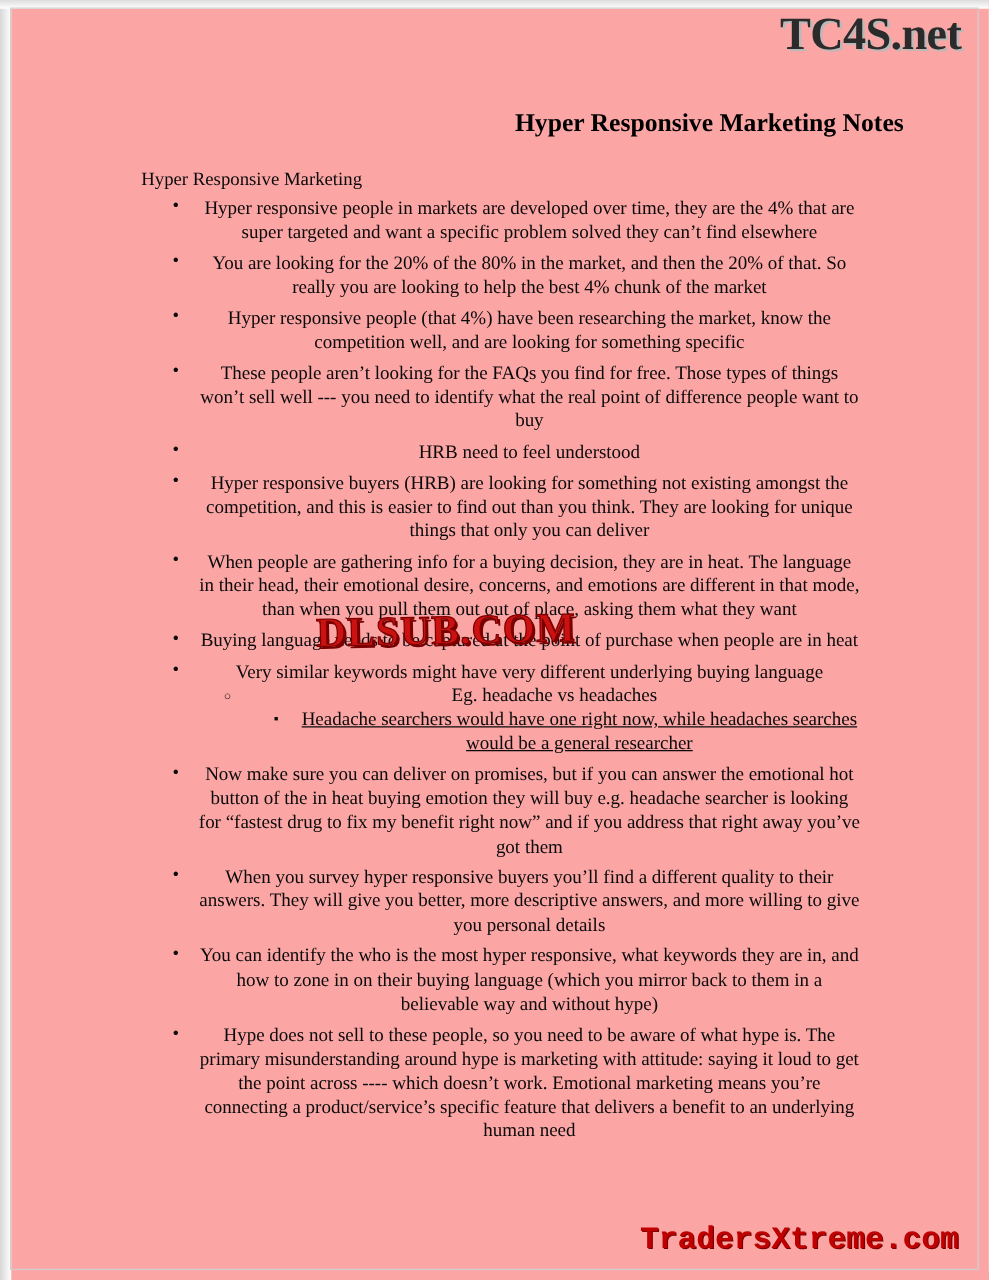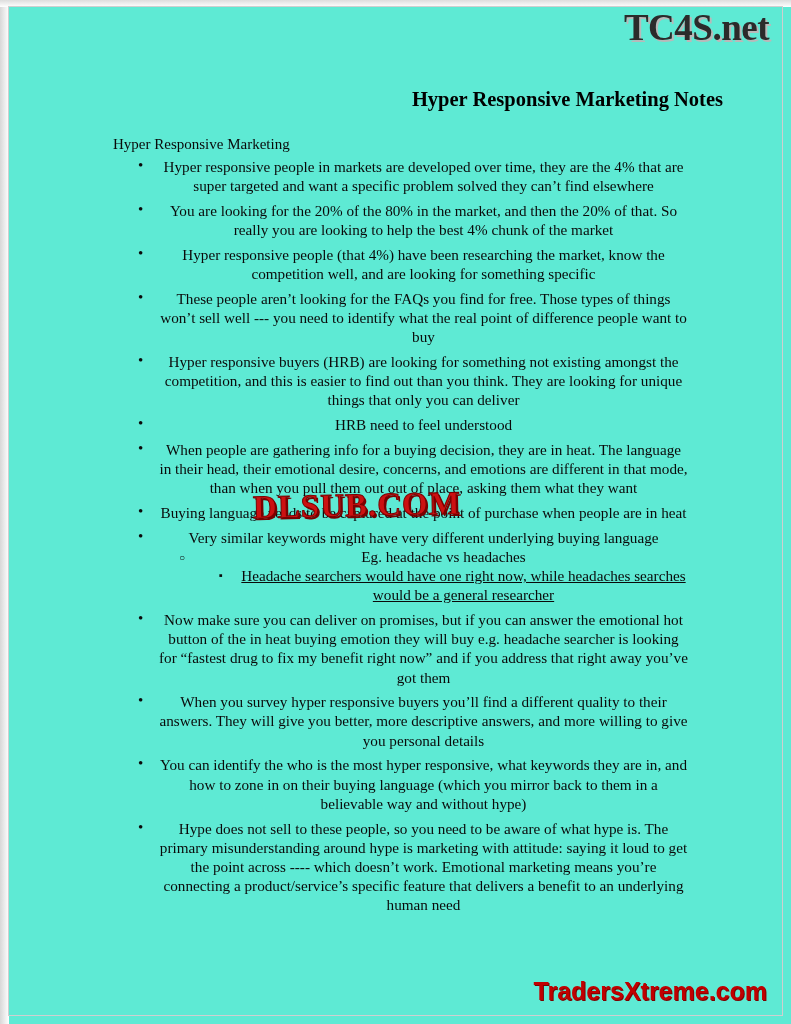"TC4S.net" .page { background: #5eead4 -> #fca5a5 }
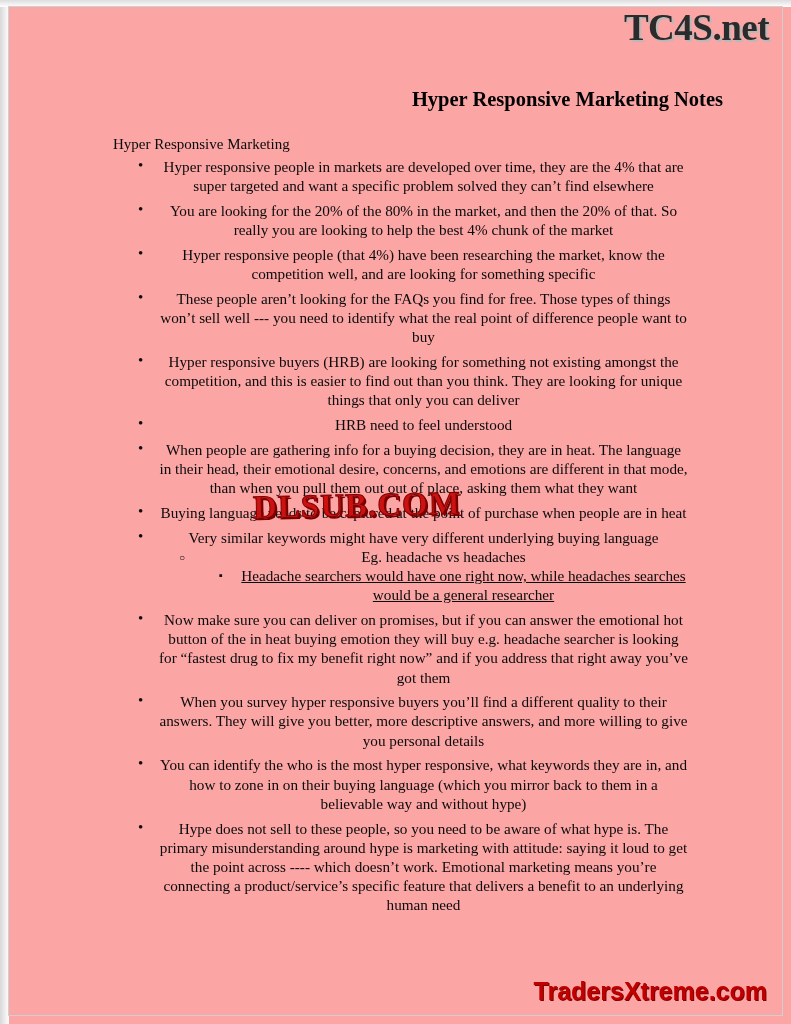"Hyper responsive buyers (HRB) are" li { order: before "HRB need to feel understood" -> after "HRB need to feel understood" }
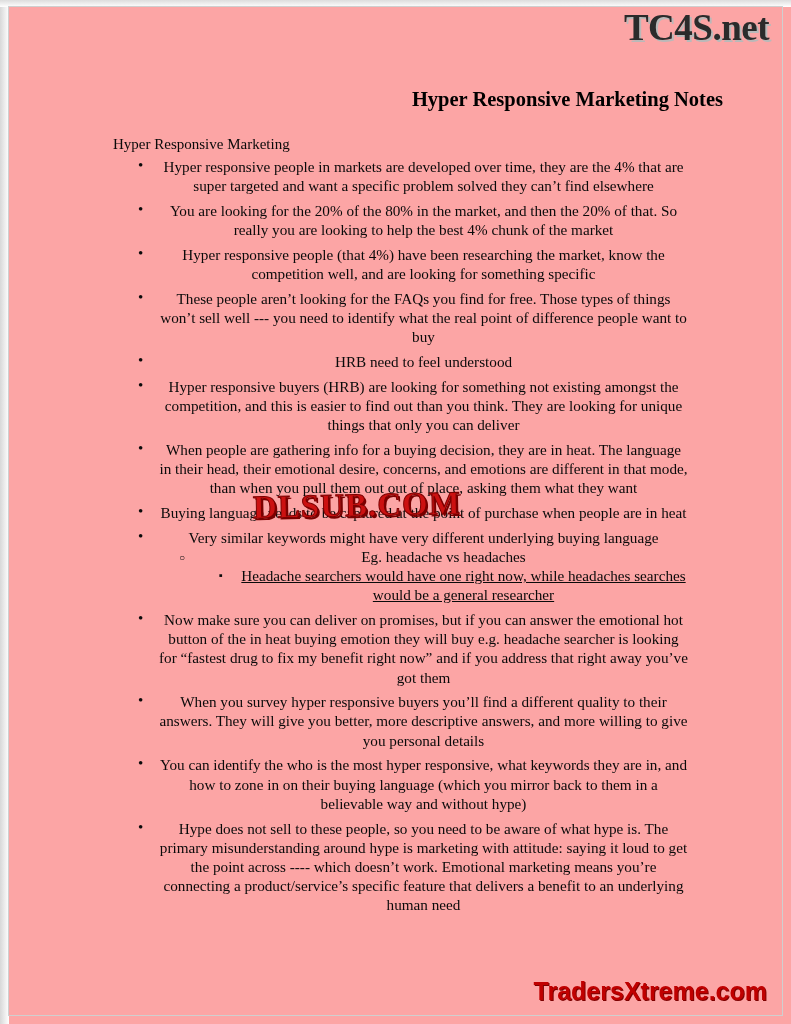"TradersXtreme.com" .brand-bottom { font-family: Liberation Sans, sans-serif -> Liberation Mono, monospace }
